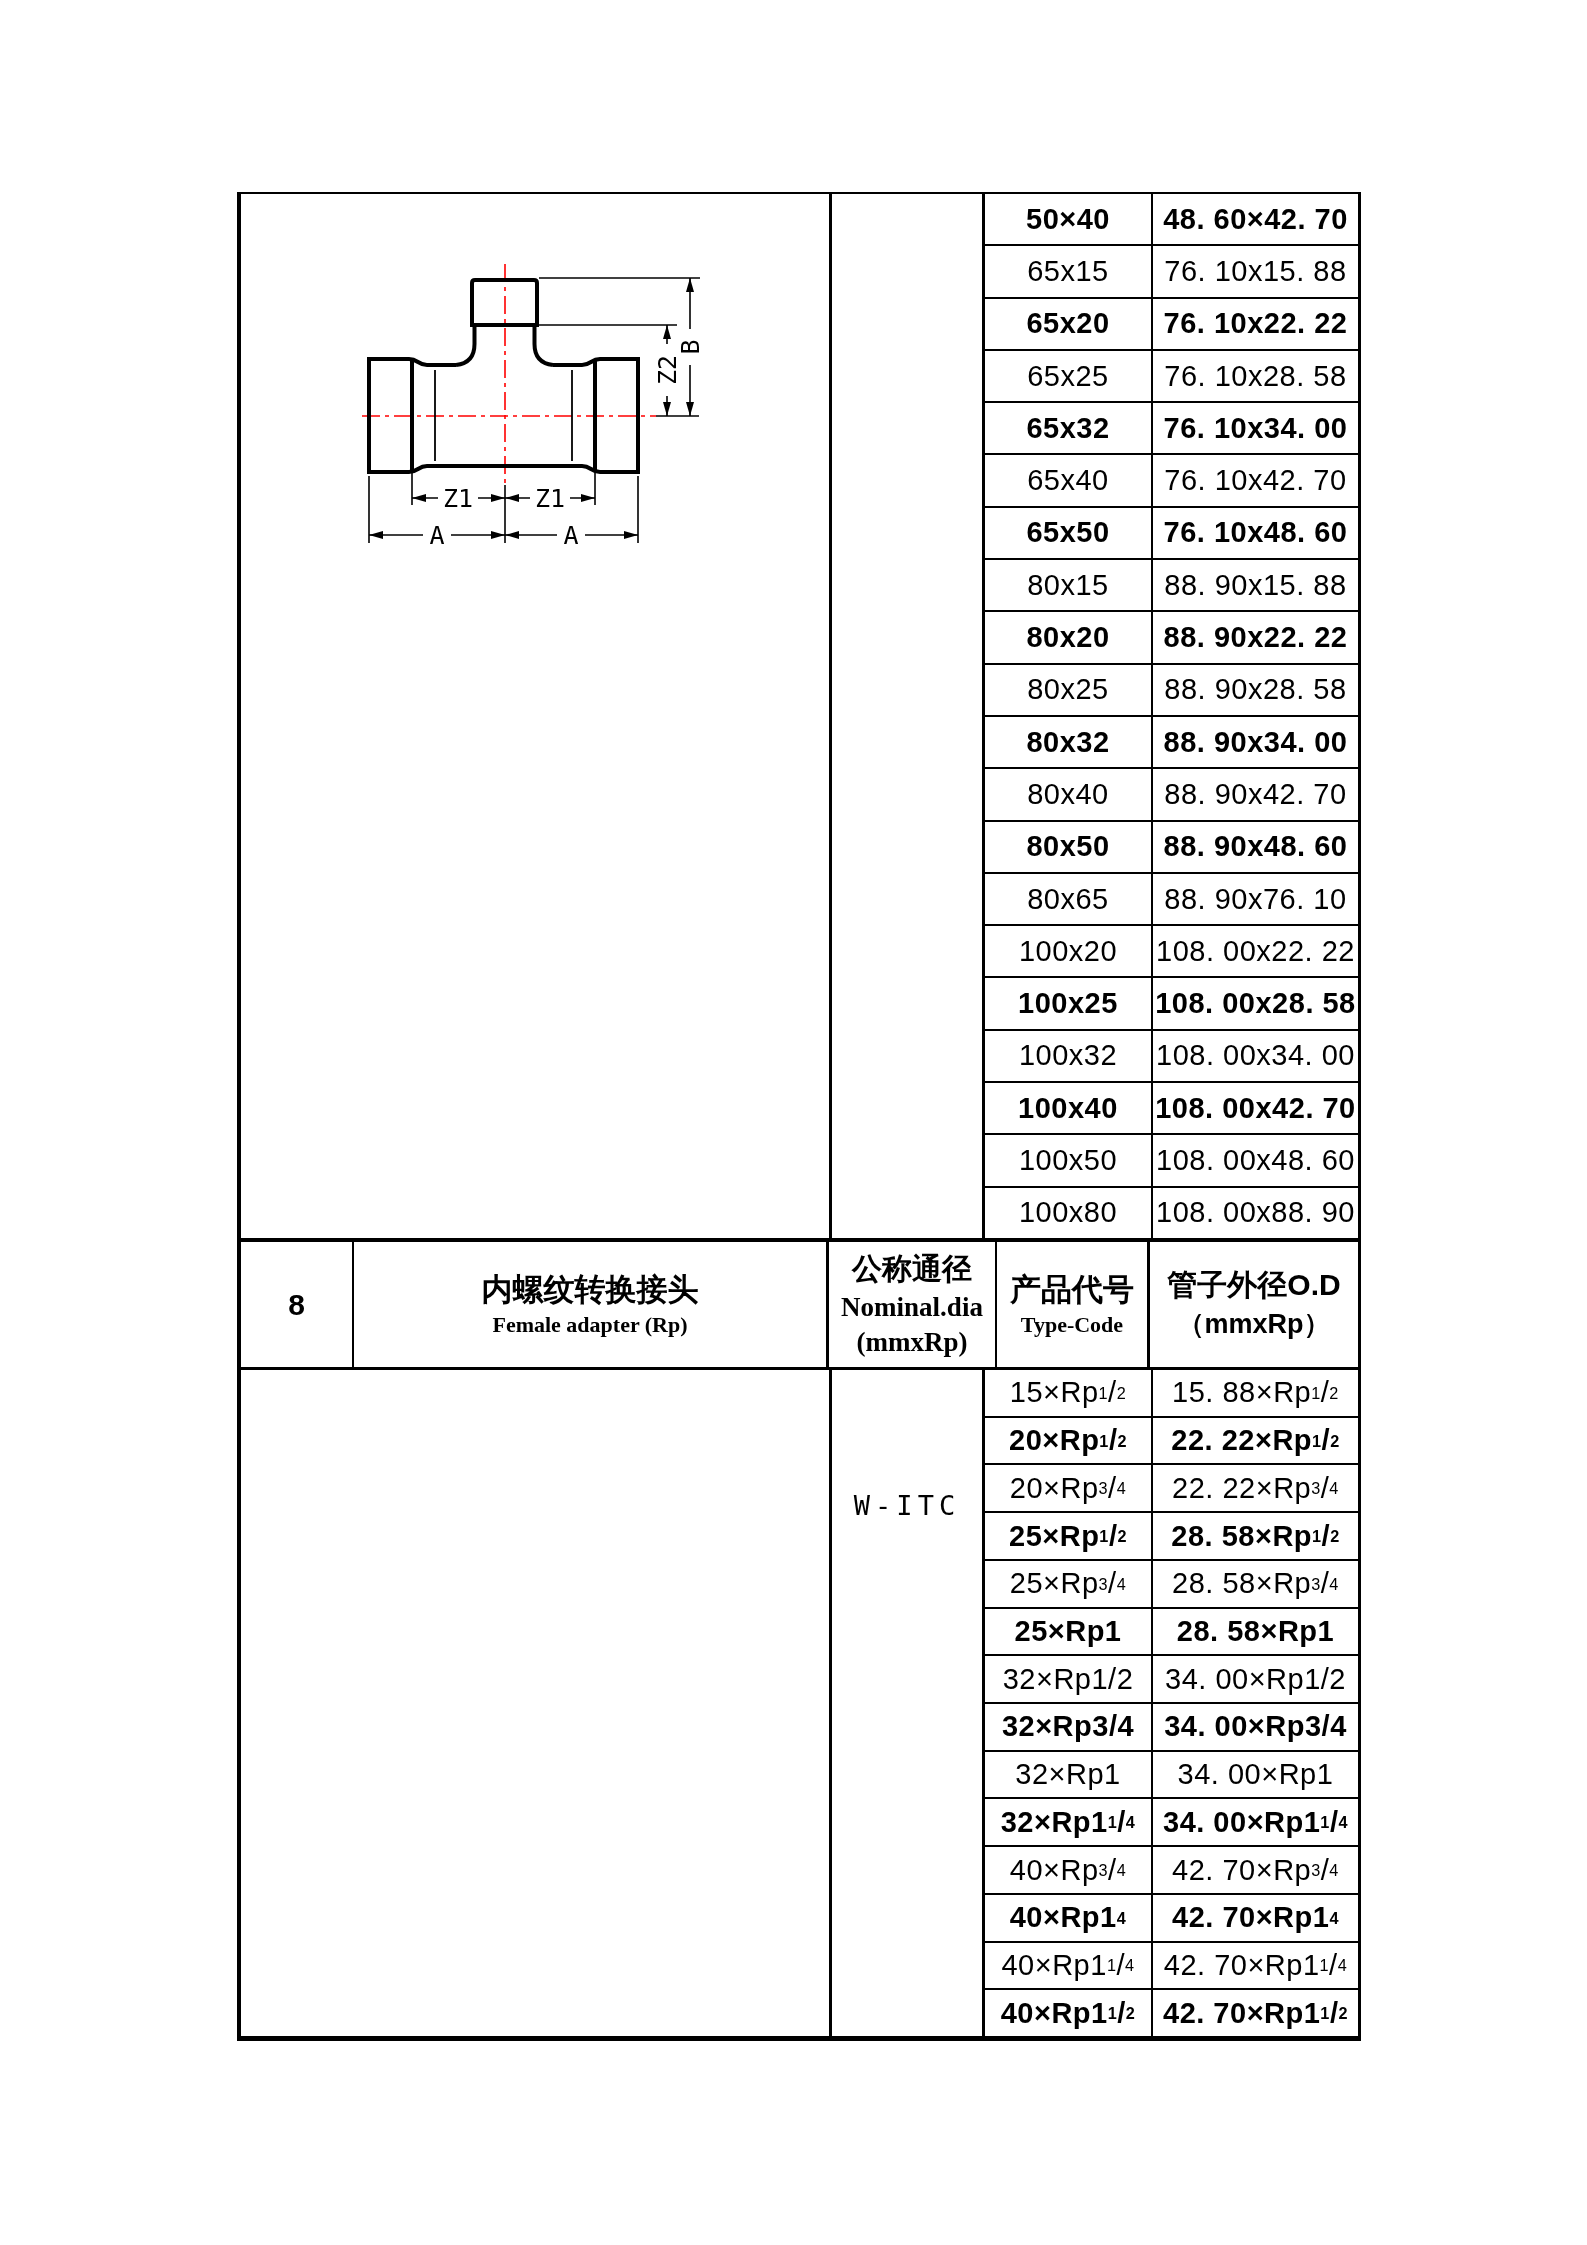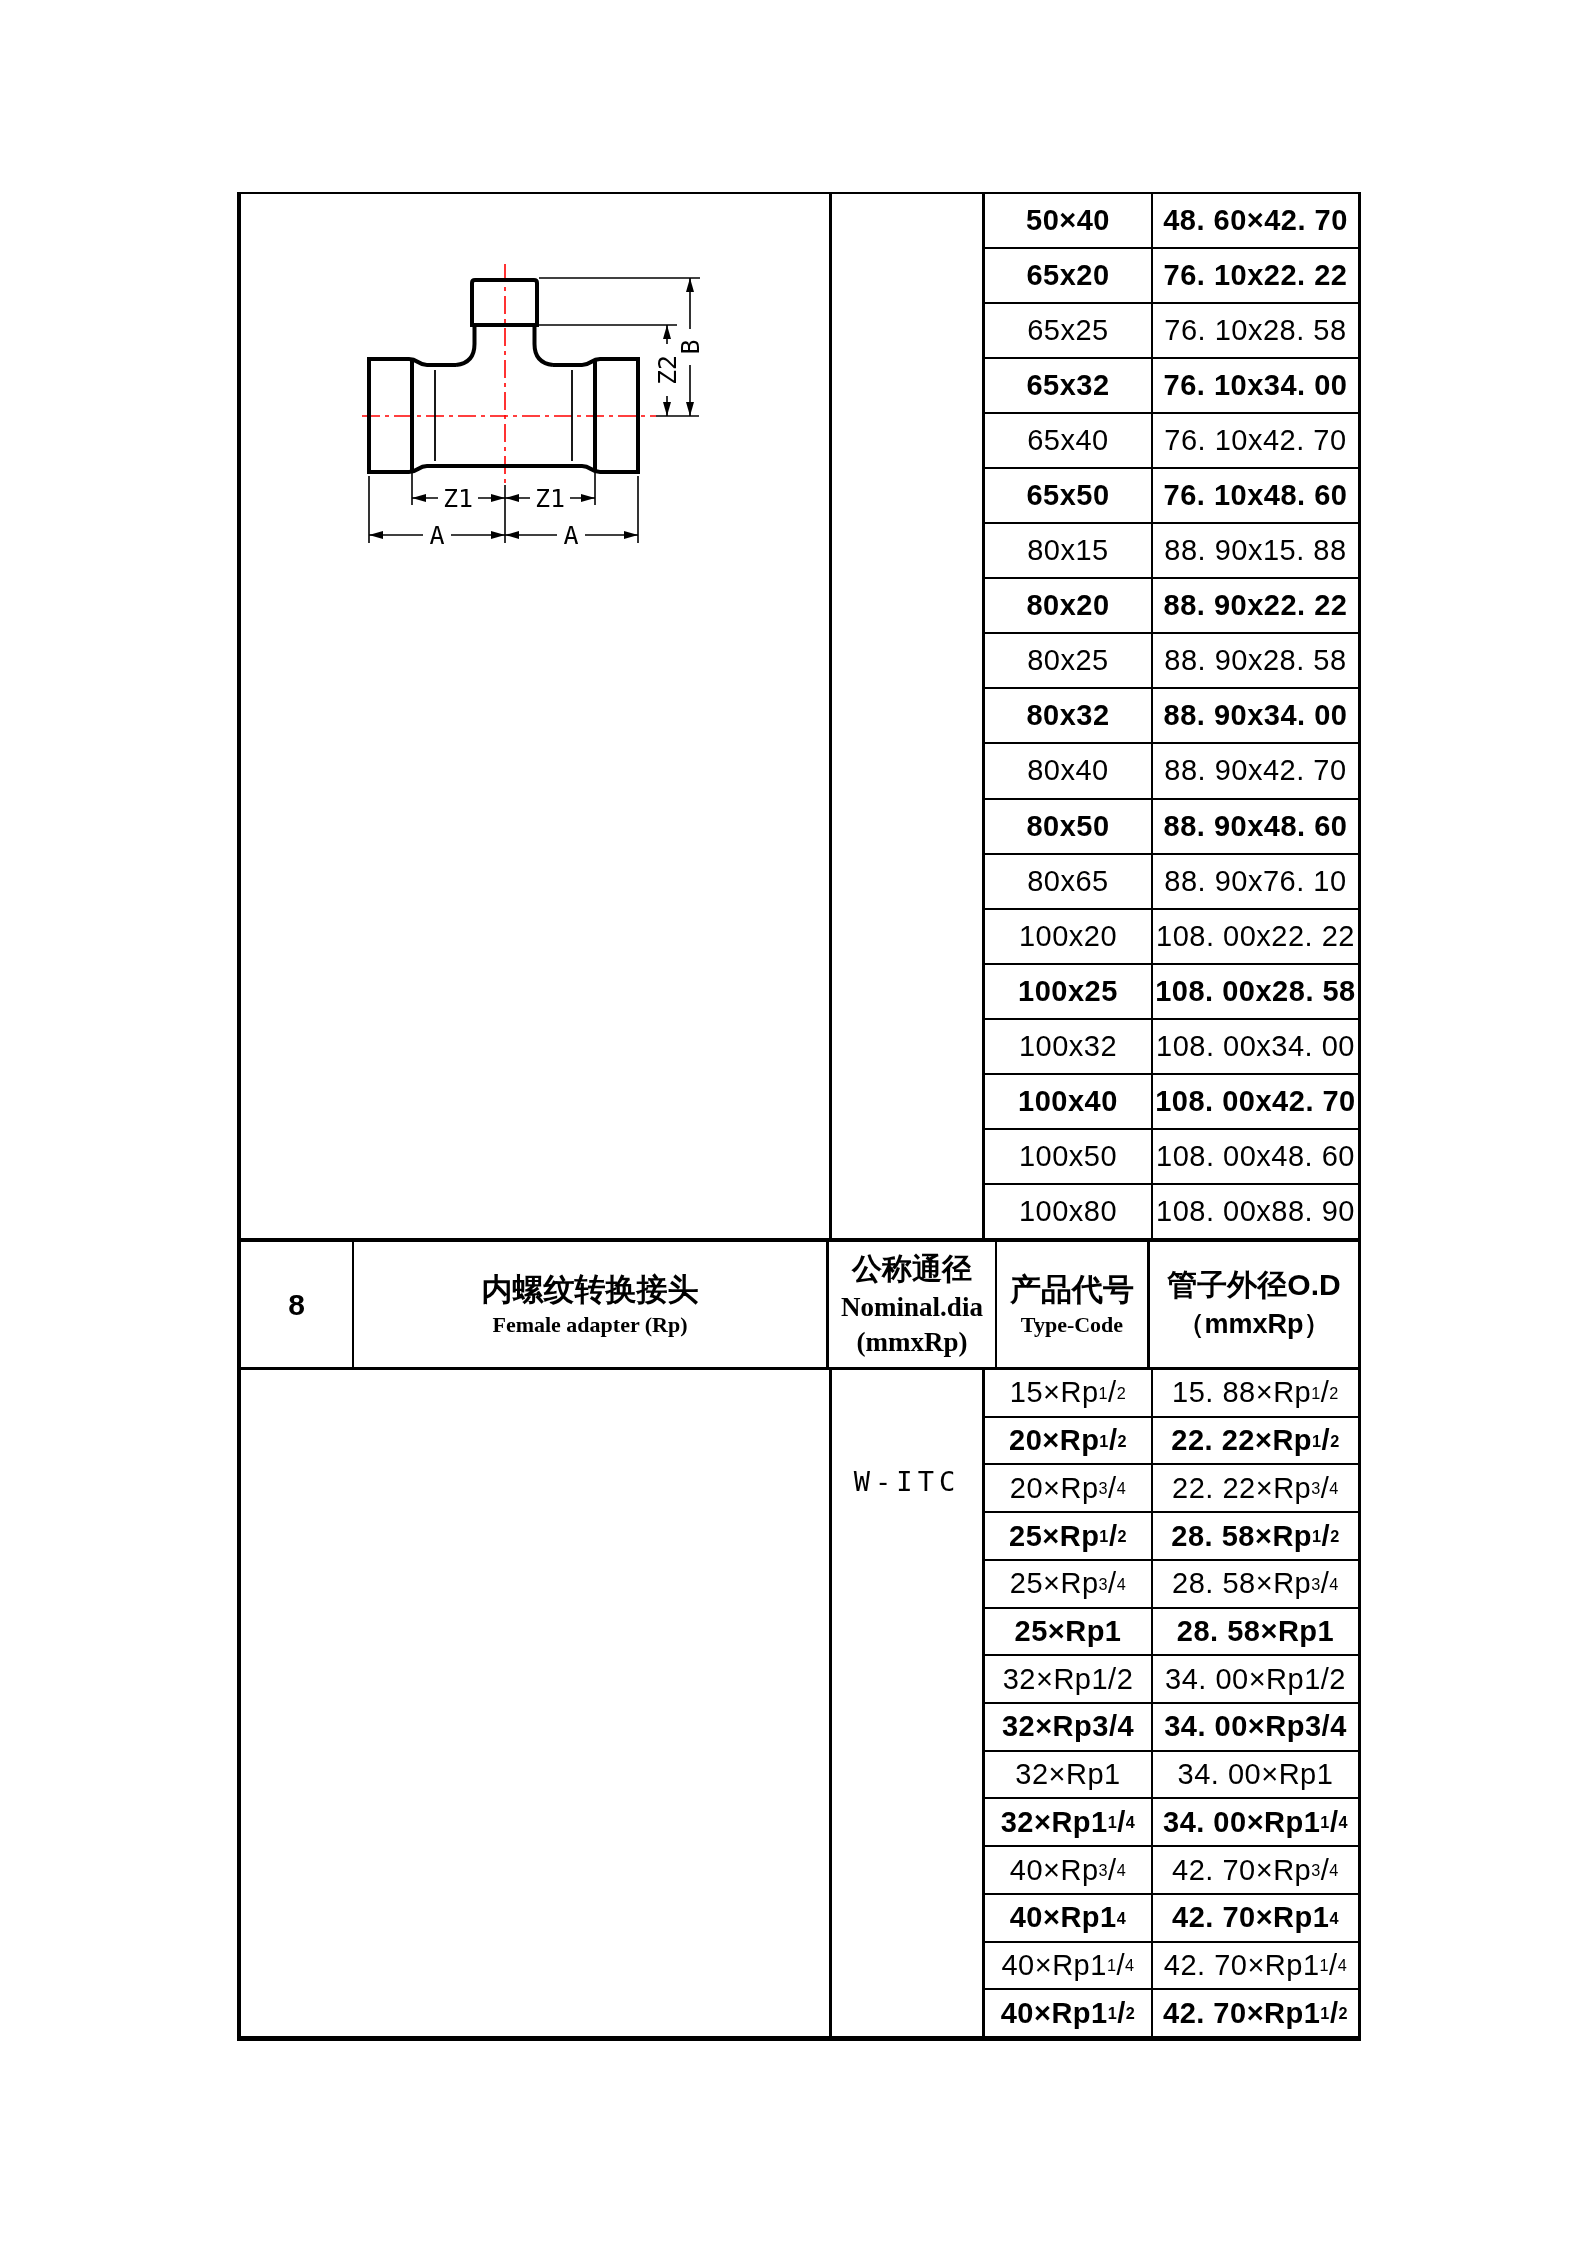"65x15" div.row { html: none -> <div> <div>65x15</div> <div>76. 10x15. 88</div> </div> }
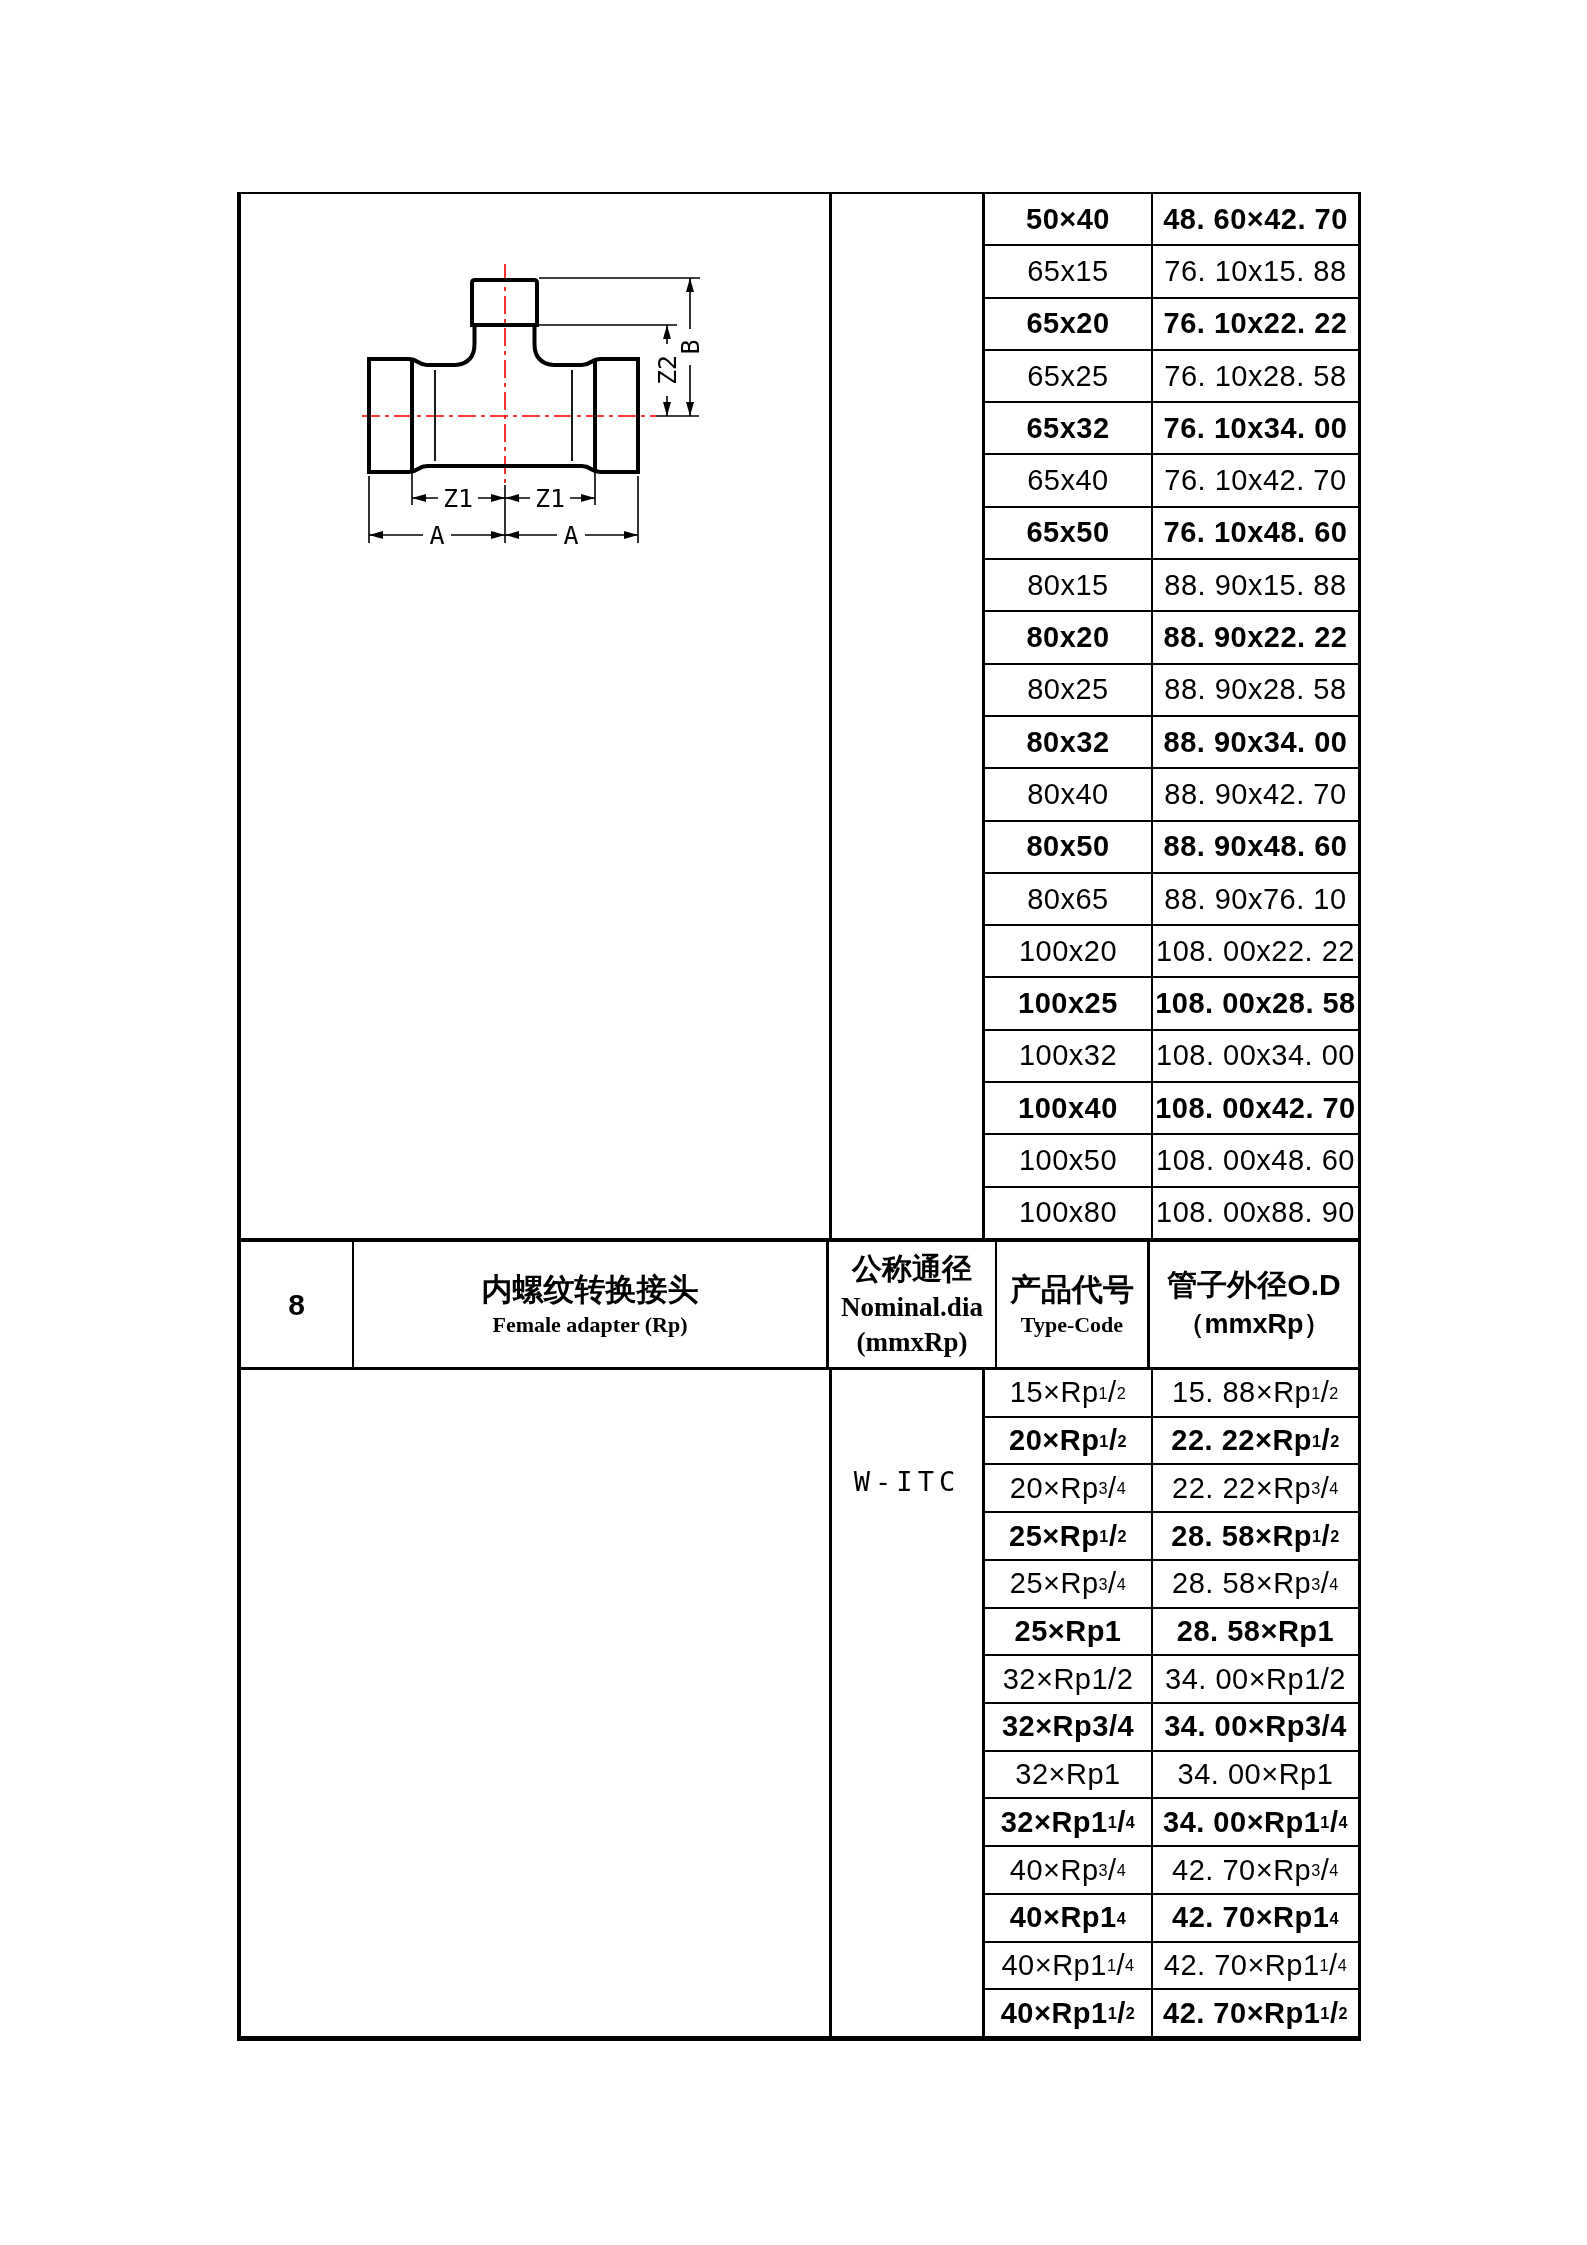"W-ITC" .cell-tc-lower { padding-top: 96px -> 120px }
